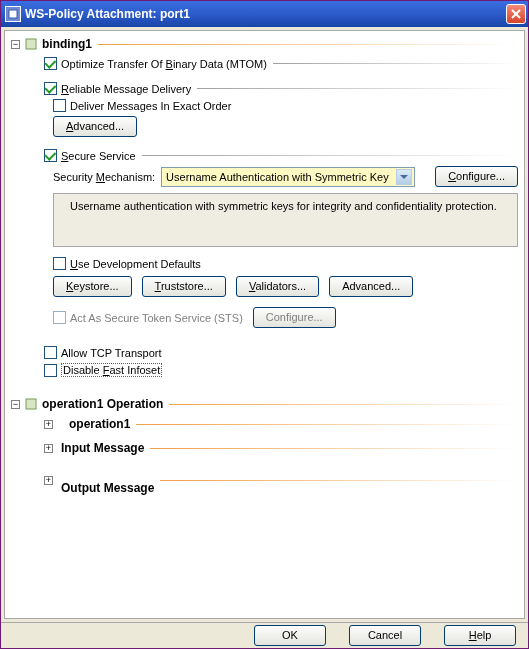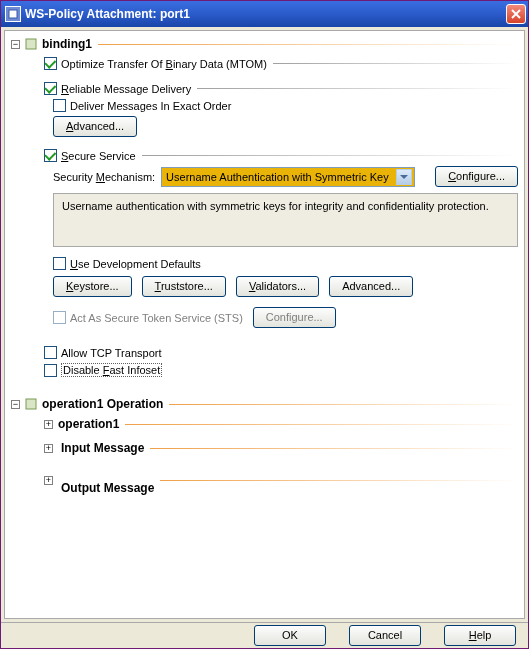"Username Authentication with Symmetric Key" .select { background: #eab308 -> #fef9c3 }
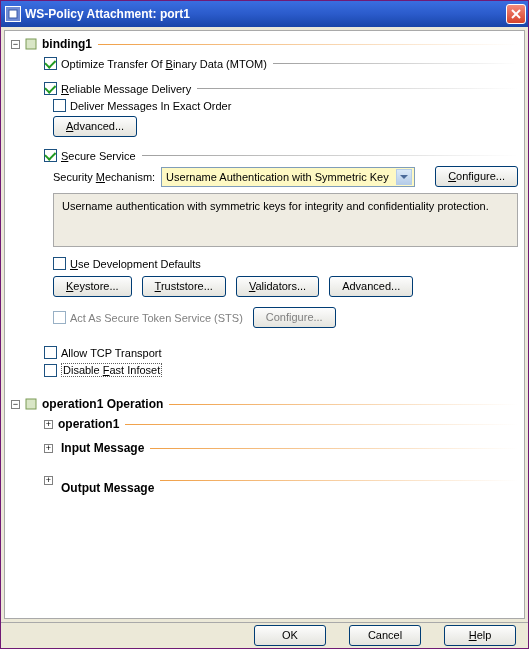"Username authentication with symmetric keys for" .desc-box { padding: 6px 8px -> 6px 16px }
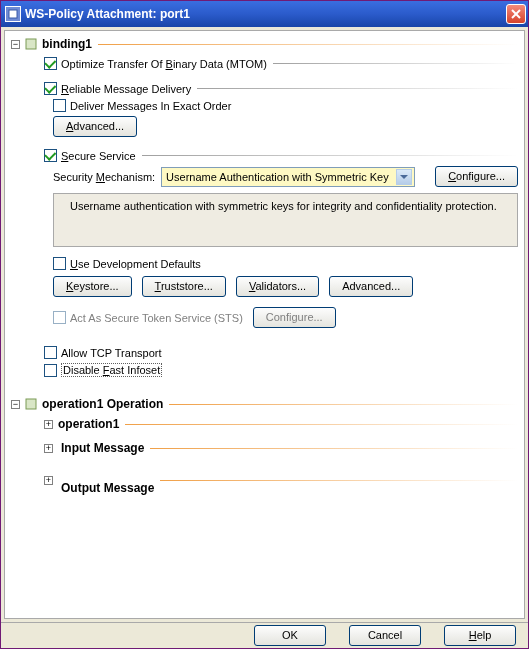"operation1" span.sub-section-title { margin-left: 1px -> 12px }
